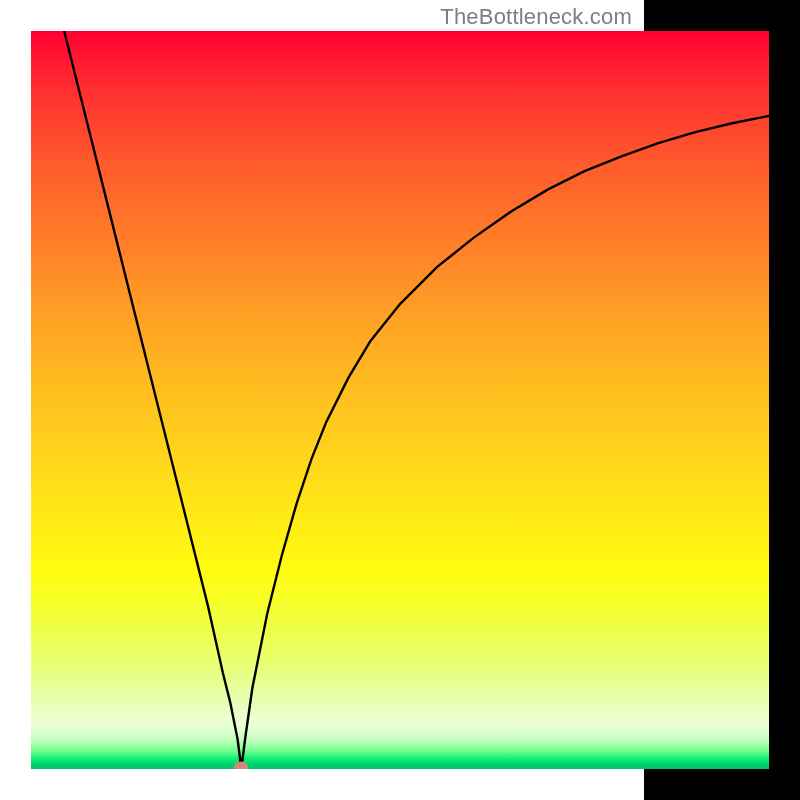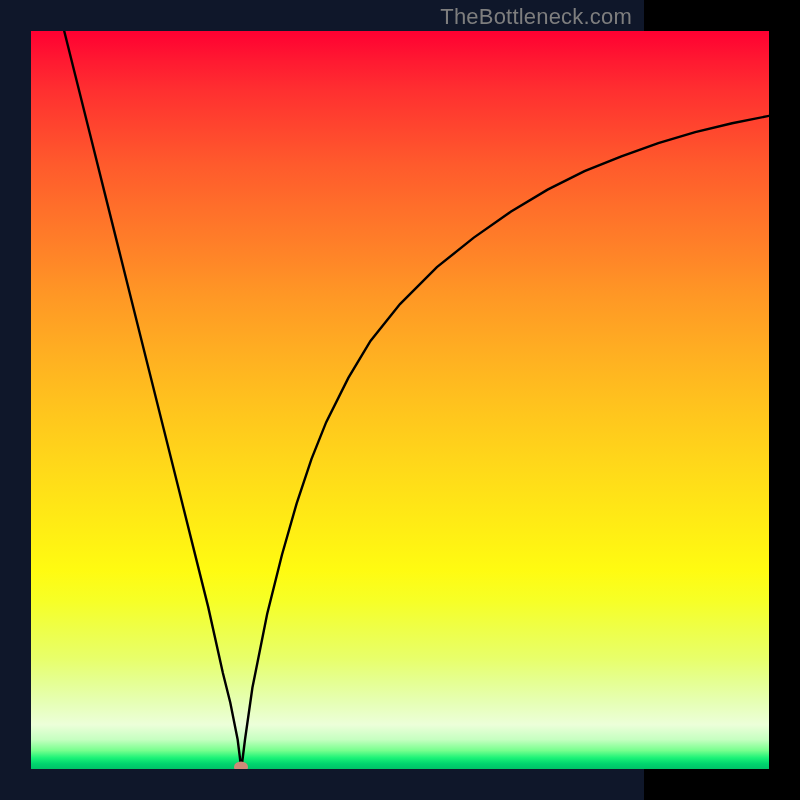"TheBottleneck.com" .frame { background: #0f172a -> #ffffff }
